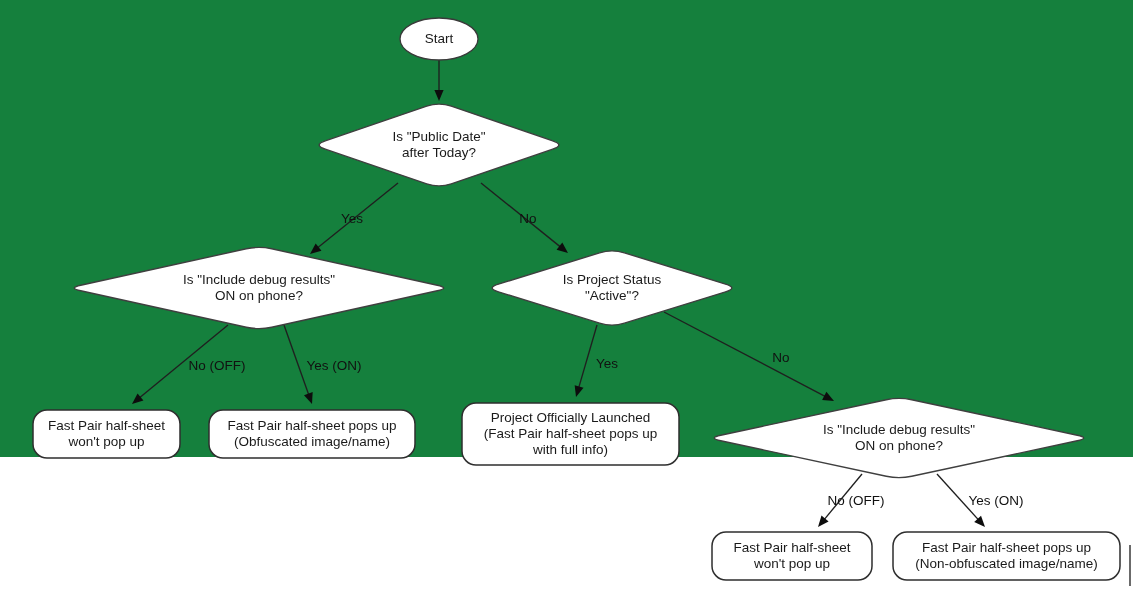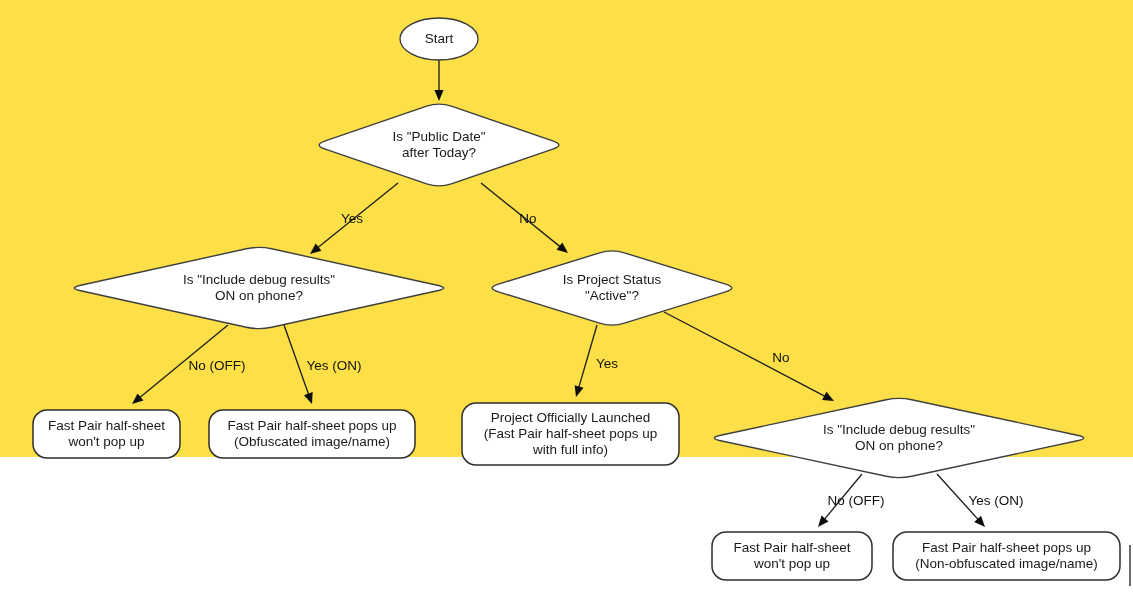"Start" #flow-root { background: #fde047 -> #15803d }
